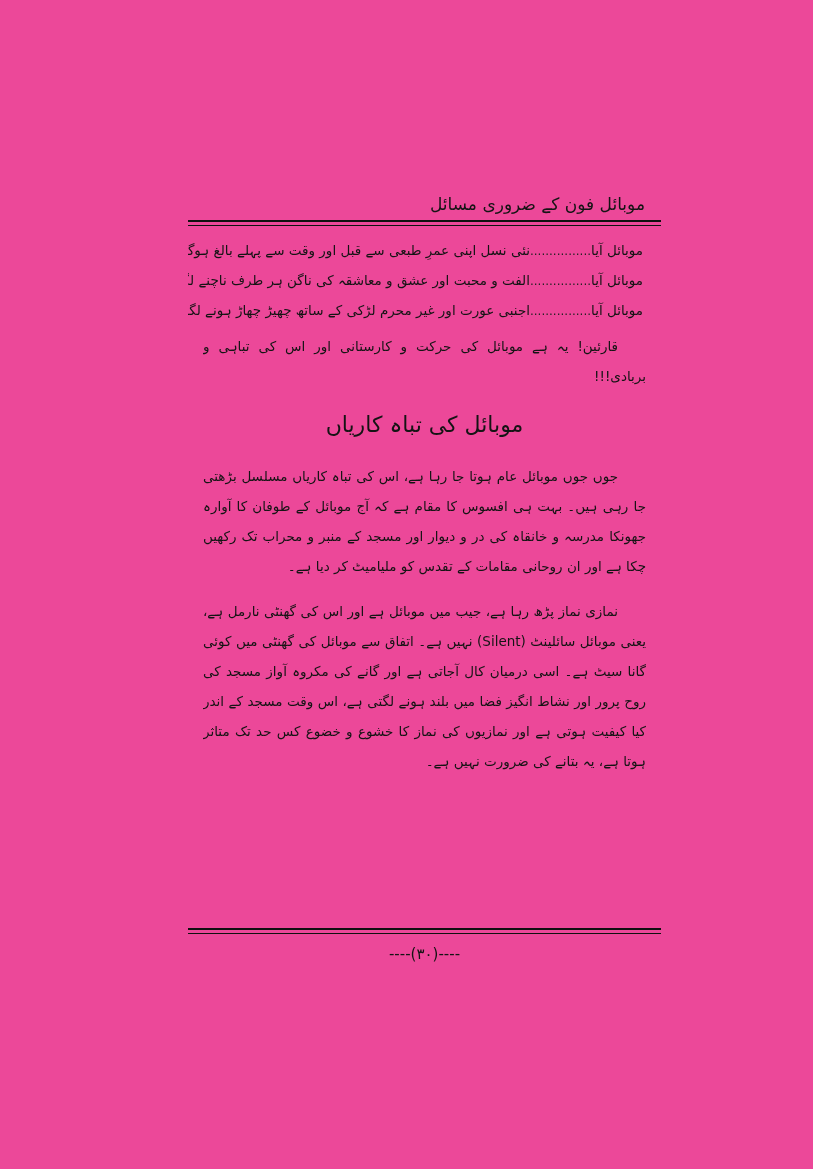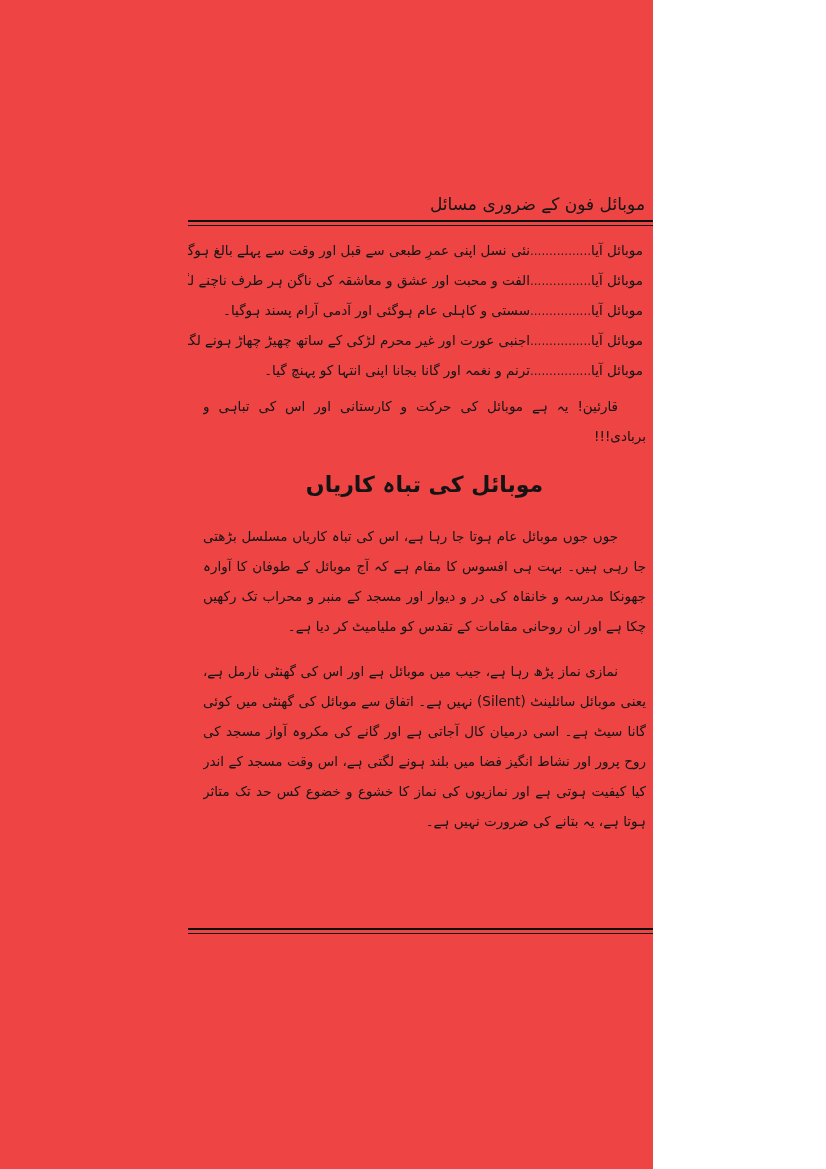"موبائل فون کے ضروری مسائل" .page { background: #ef4444 -> #ec4899; width: 653px -> 813px }
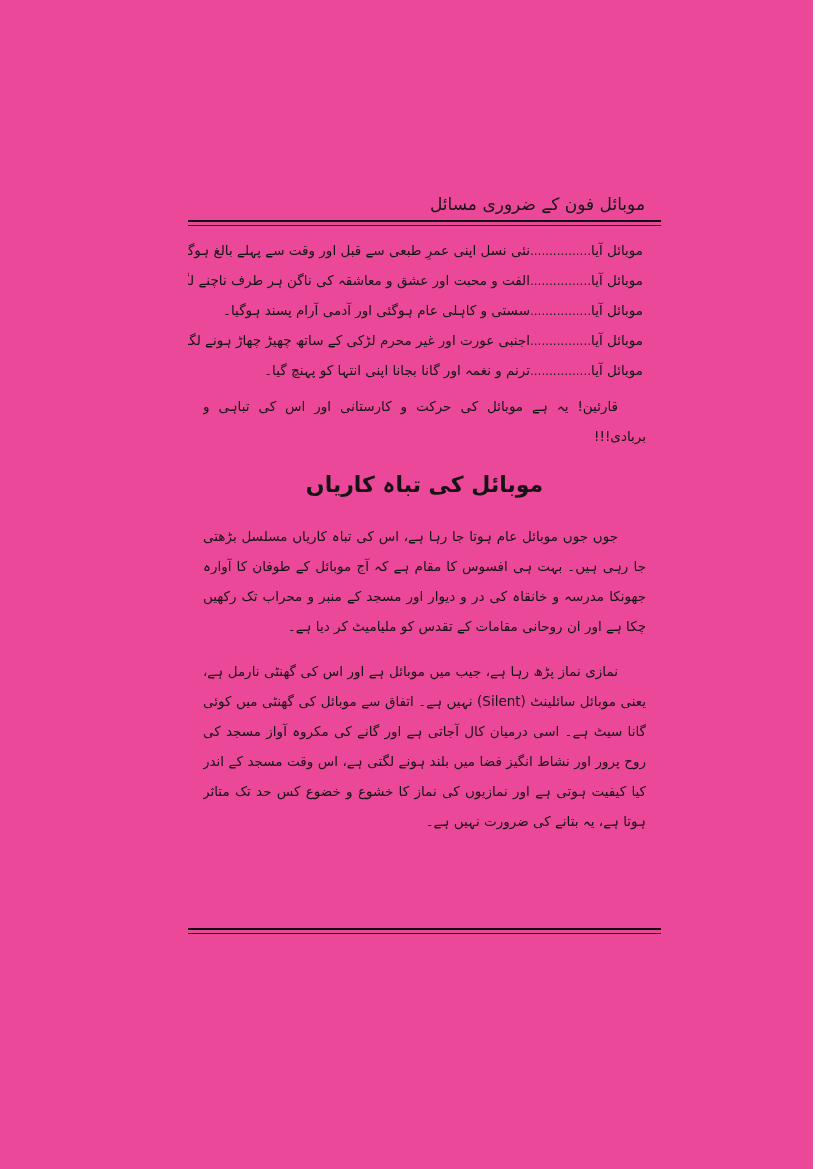"موبائل آیا................سستی و کاہلی" div.effect-row { html: <div> <span>موبائل آیا</span><span>................</span><span>سستی و کاہلی عام ہوگئی اور آدمی آرام پسند ہوگیا۔</span> </div> -> none }
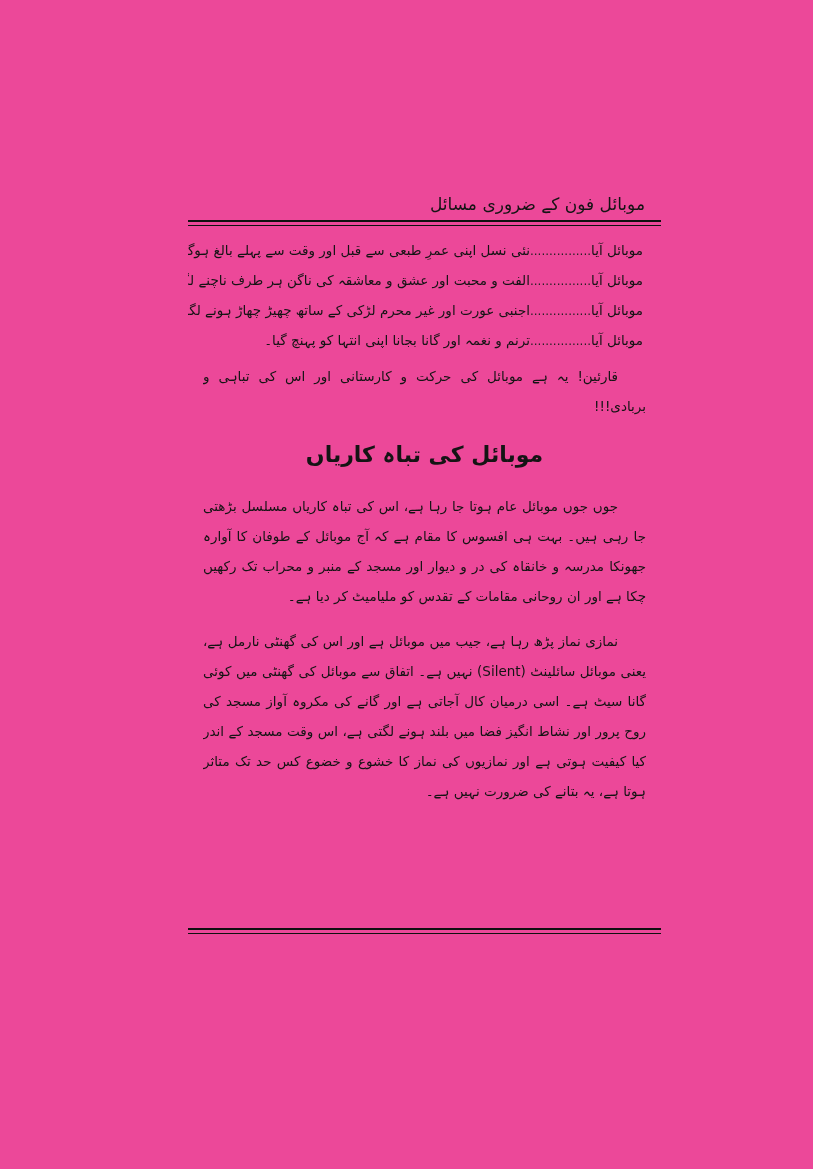"موبائل آیا................ترنم و نغمہ" div.effect-row { html: <div> <span>موبائل آیا</span><span>................</span><span>ترنم و نغمہ اور گانا بجانا اپنی انتہا کو پہنچ گیا۔</span> </div> -> none }
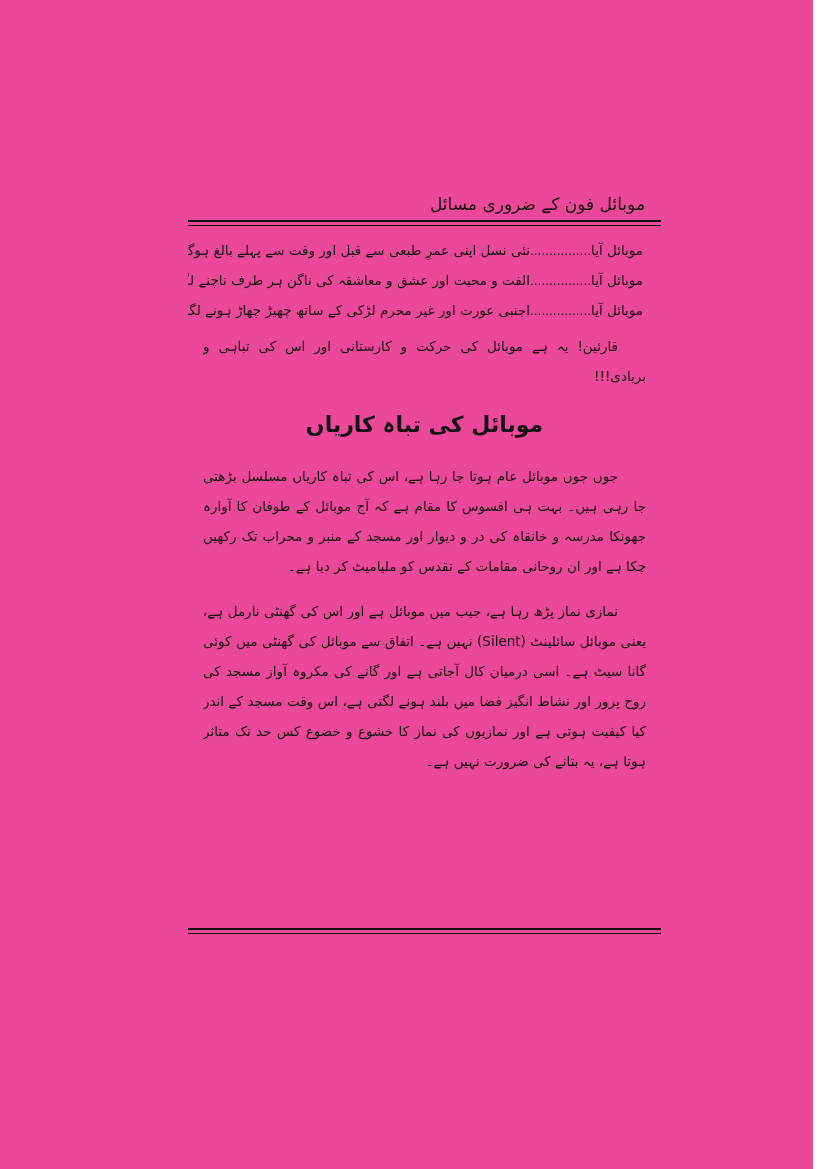"موبائل کی تباہ کاریاں" .section-heading { font-weight: bold -> normal }
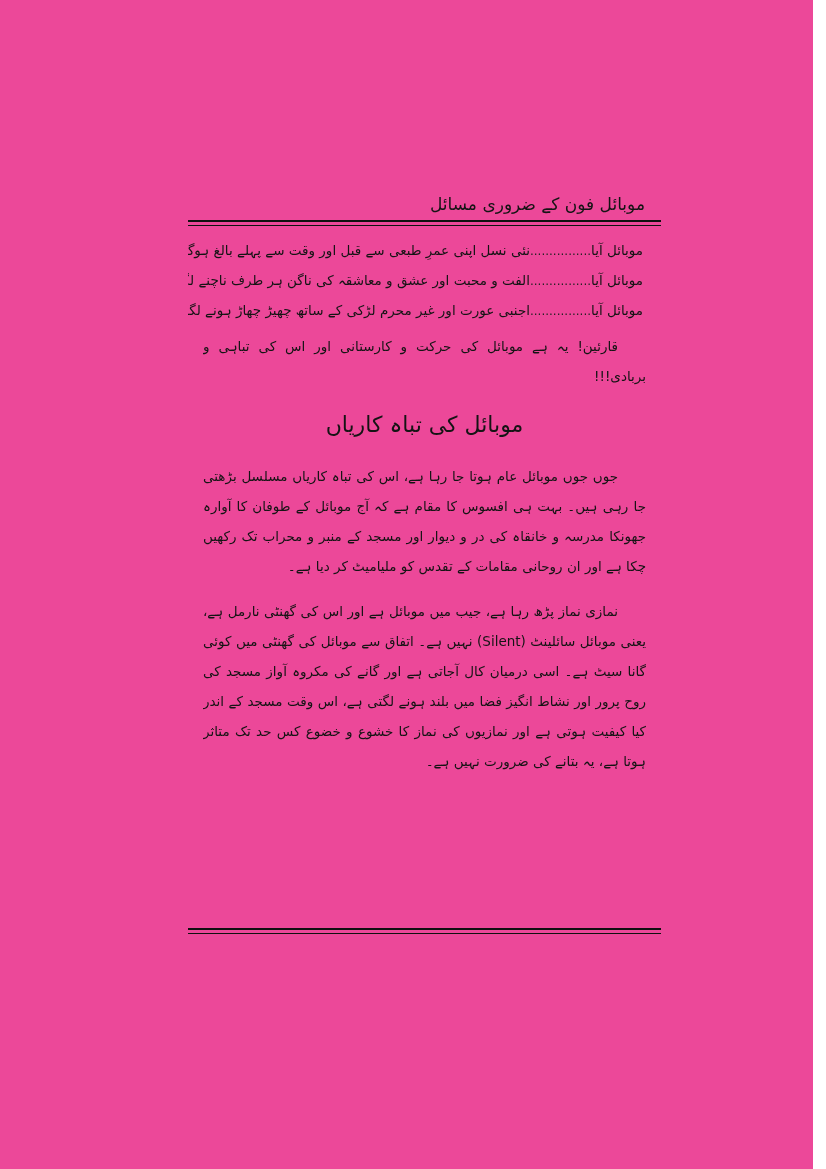"----(۳۰)----" div.page-number { html: none -> <div>----(۳۰)----</div> }
